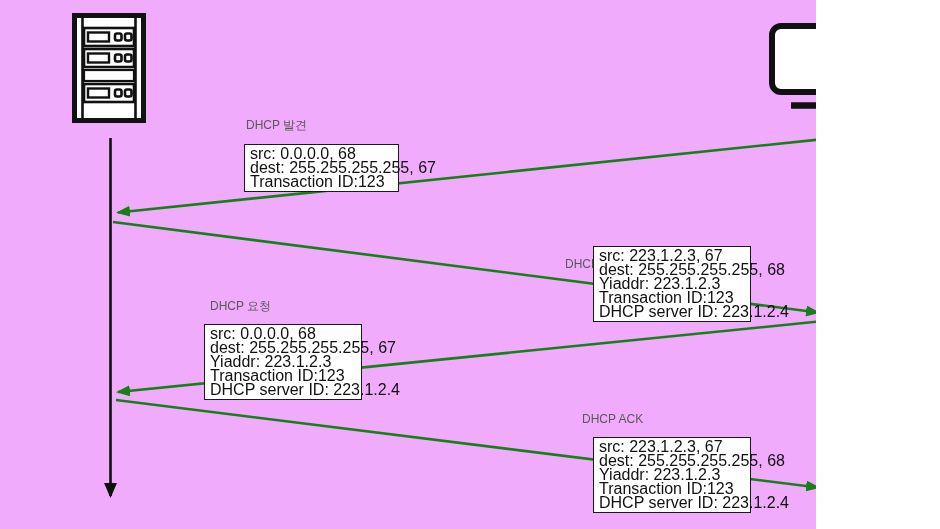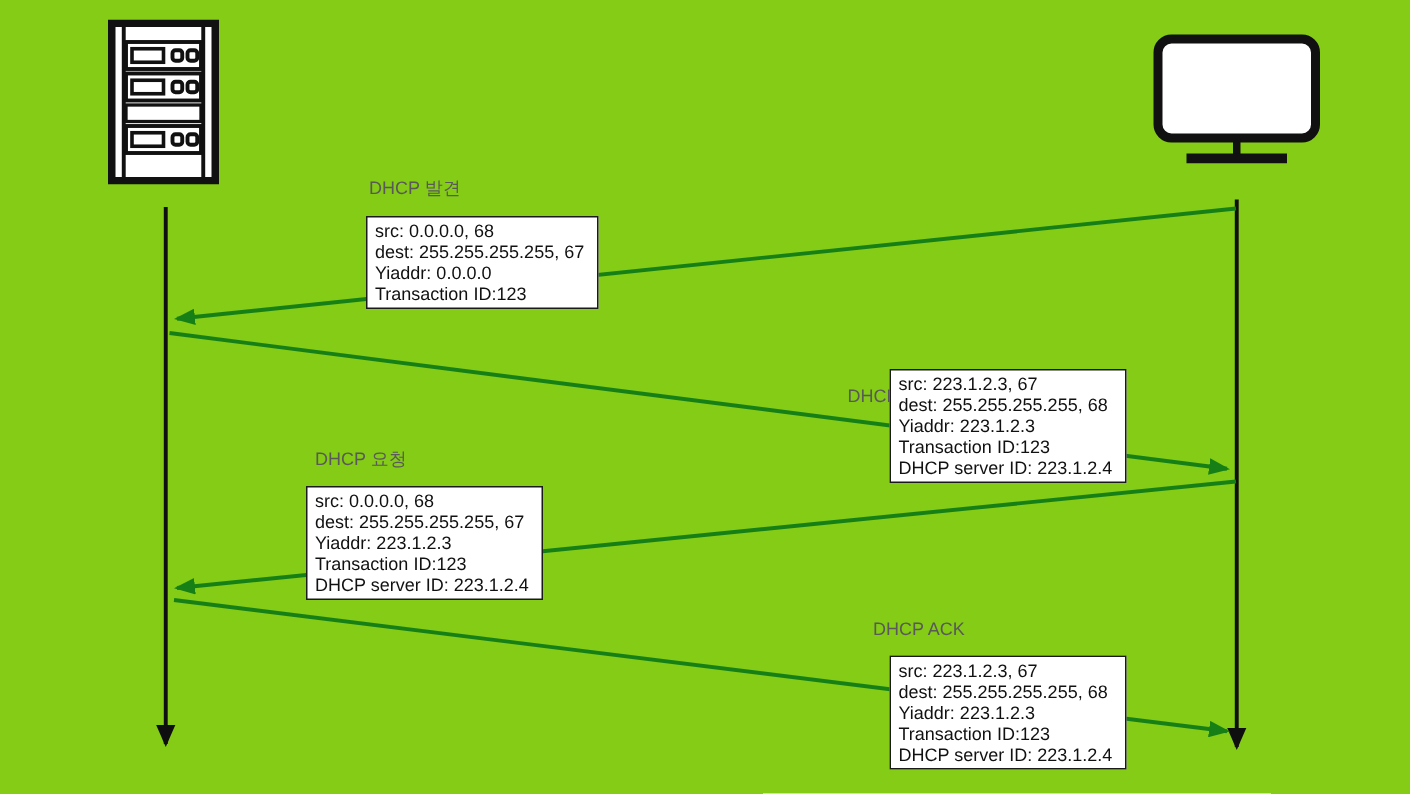"DHCP 발견" .canvas { background: #84cc16 -> #f0abfc; width: 940px -> 816px }
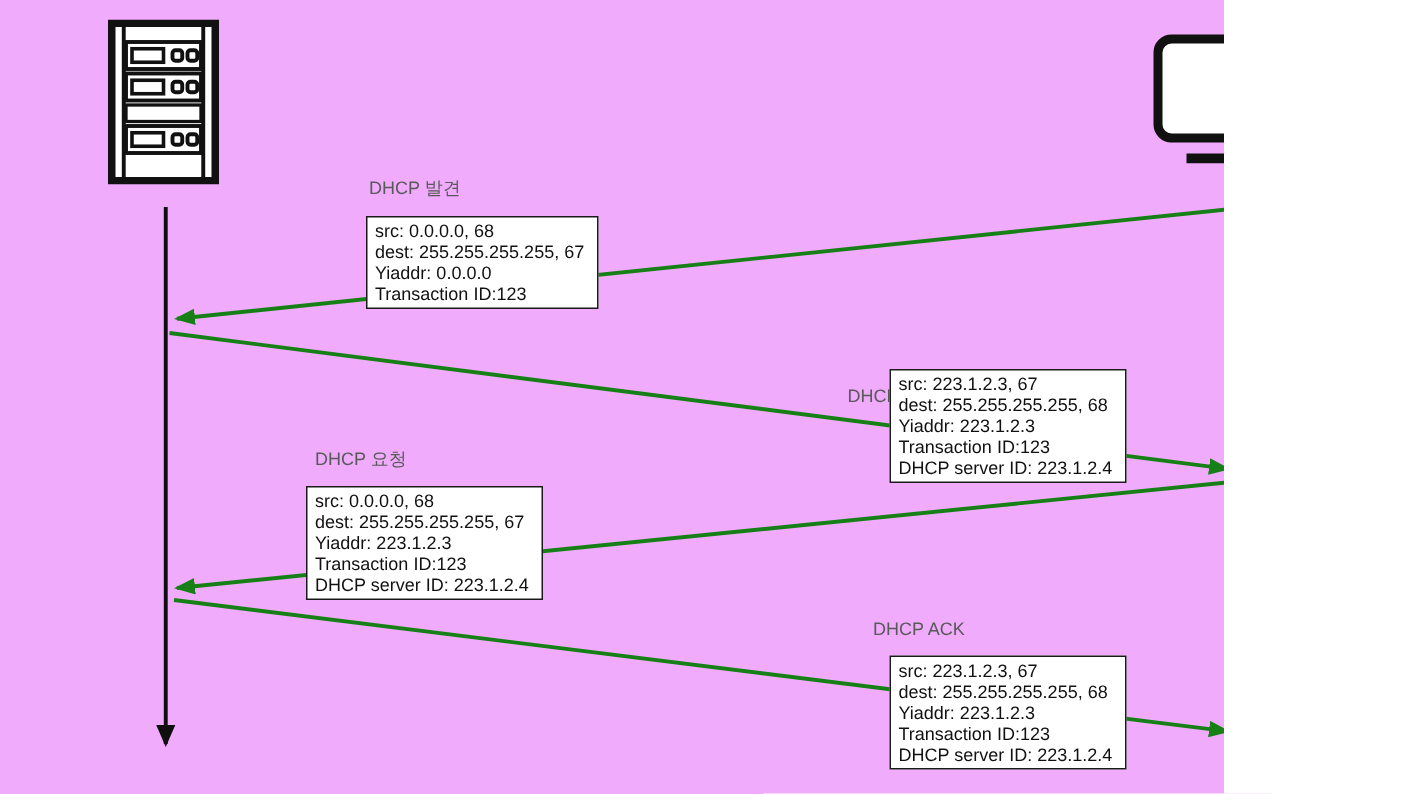"src: 0.0.0.0, 68" .msg-box { font-size: 12px -> 16px }
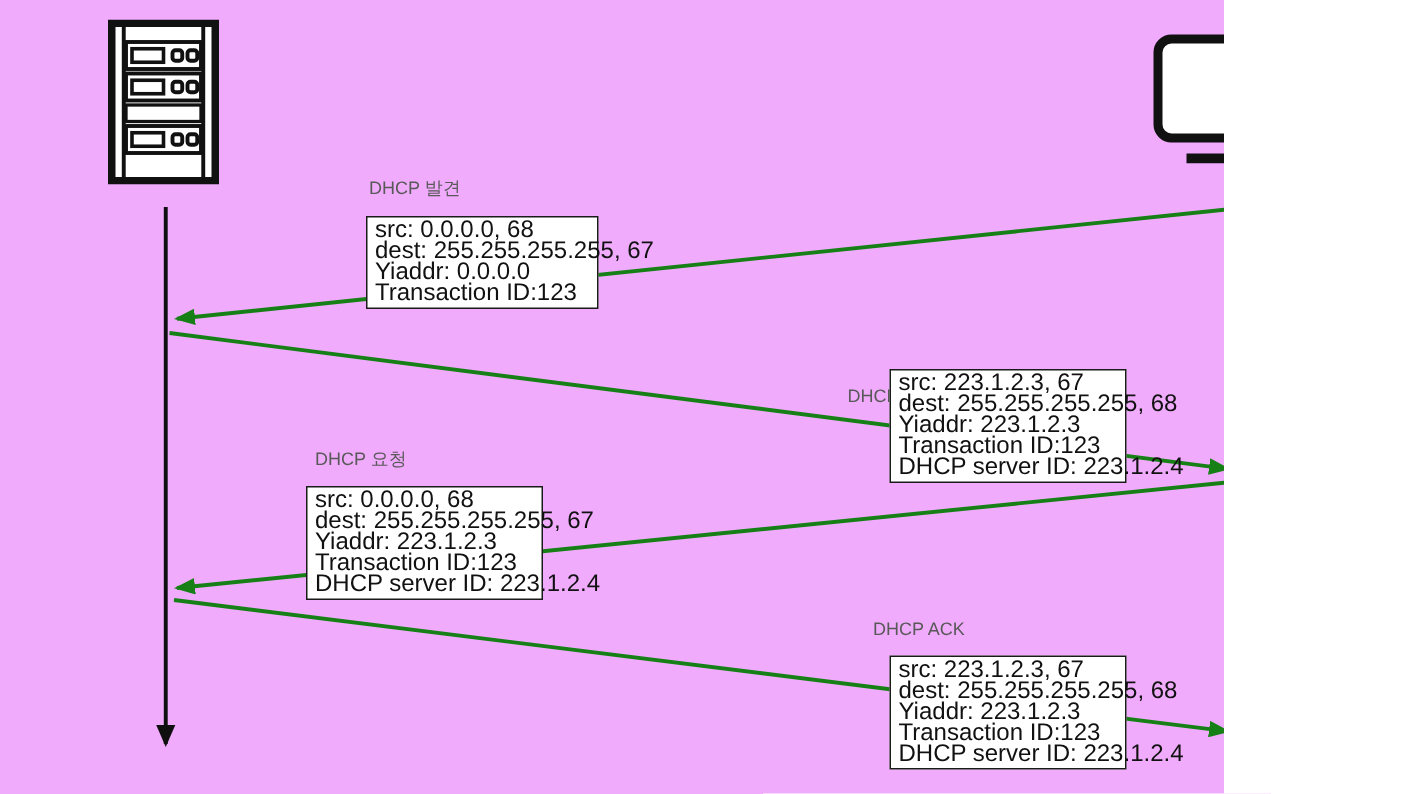"Yiaddr: 0.0.0.0" div.field { html: <div>Yiaddr: 0.0.0.0</div> -> none }
